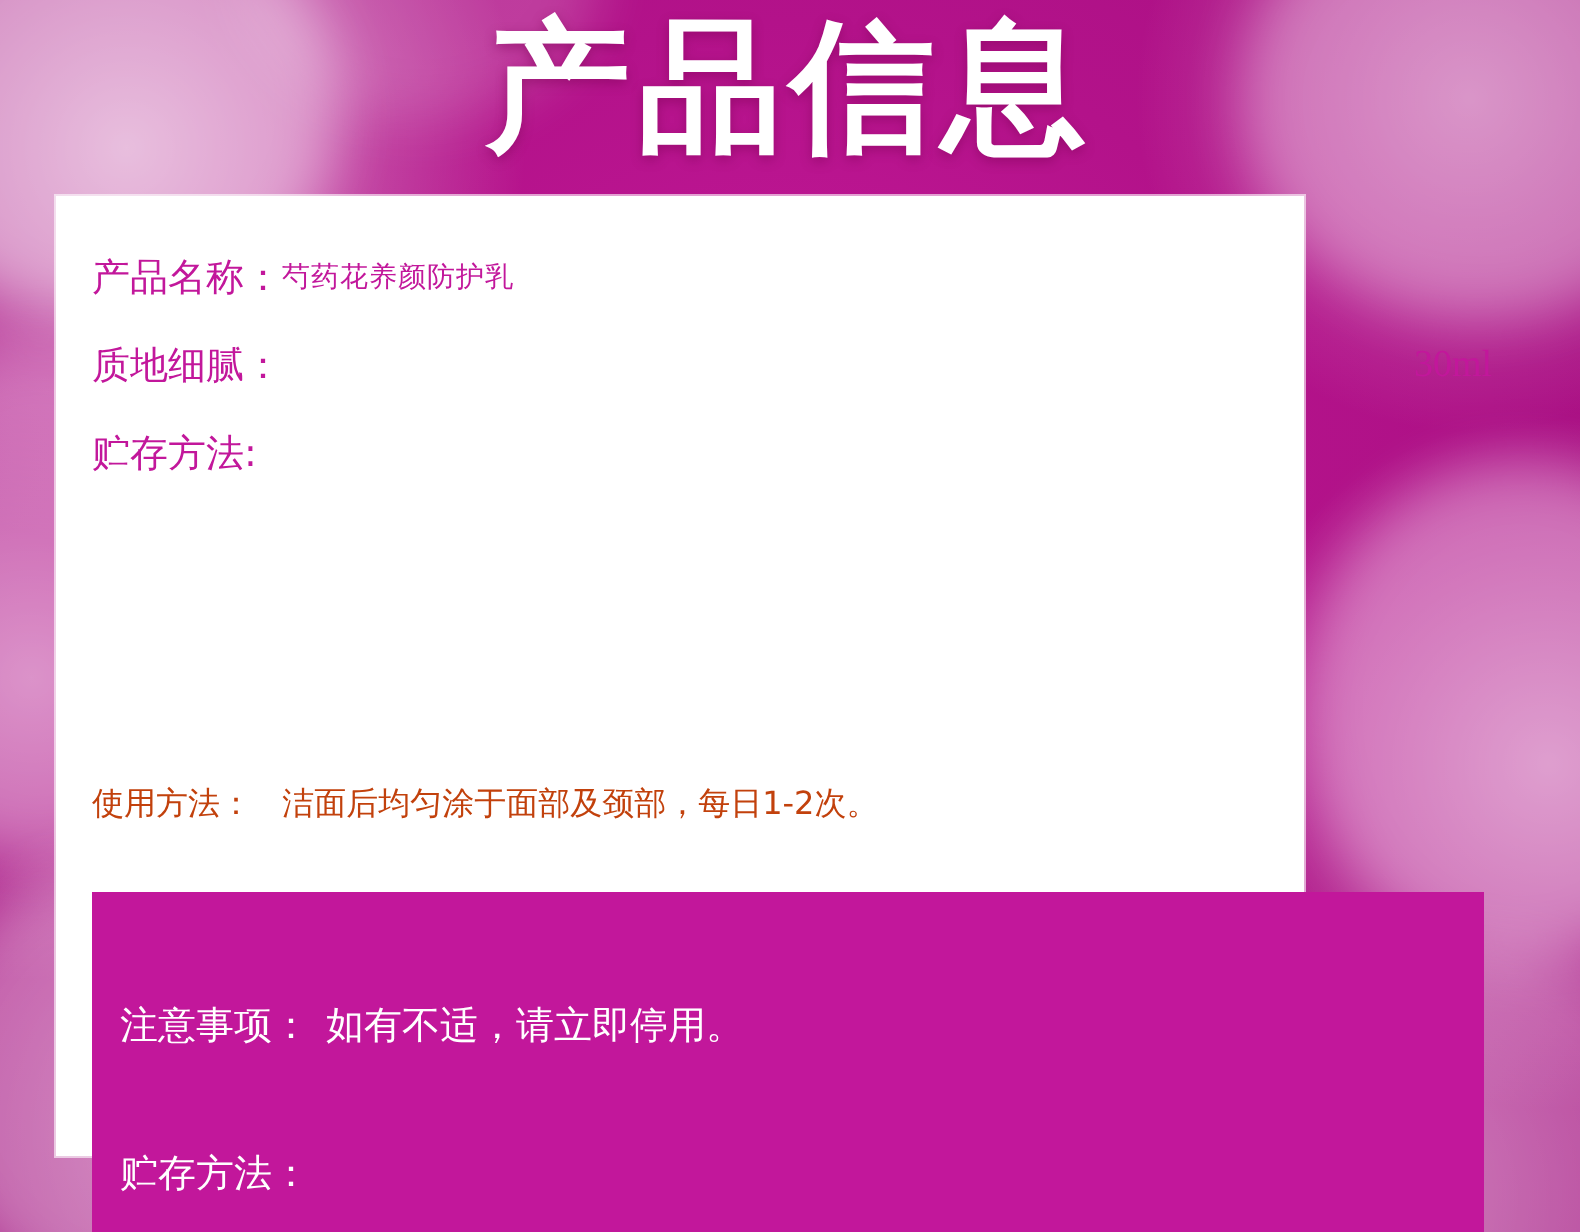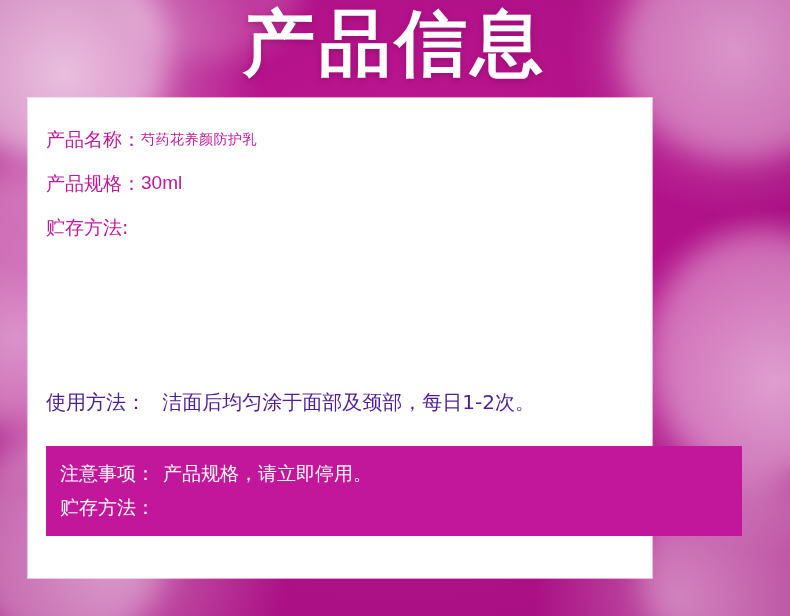"产品规格：" div.label { text: 产品规格 -> 质地细腻 }
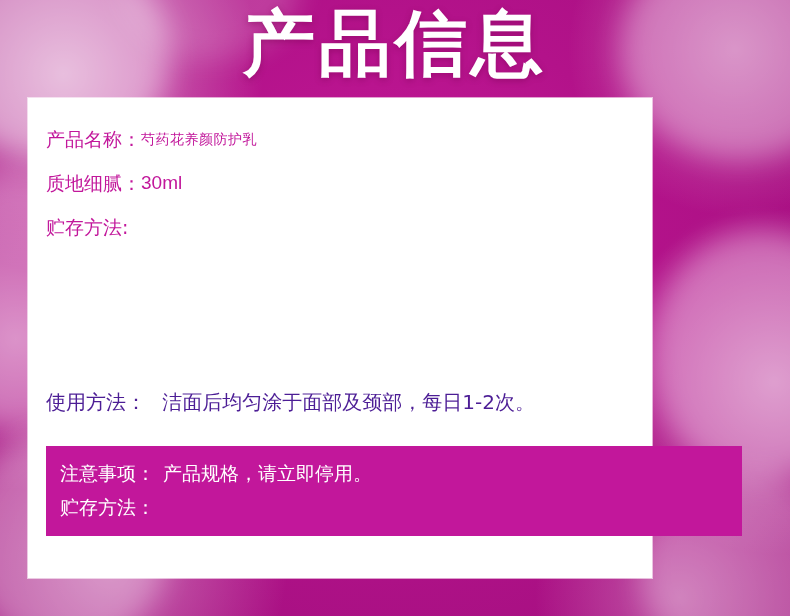"30ml" .row.size .value { font-family: Liberation Sans, sans-serif -> Liberation Serif, serif; text-align: none -> right }
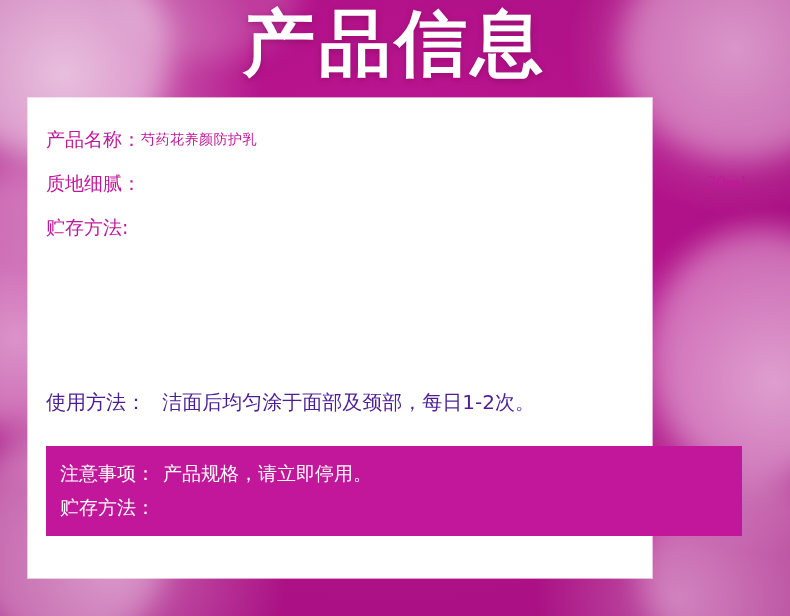"使用方法： 洁面后均匀涂于面部及颈部，每日1-2次。" .usage { color: #4c1d95 -> #c2410c; font-size: 20px -> 16px }
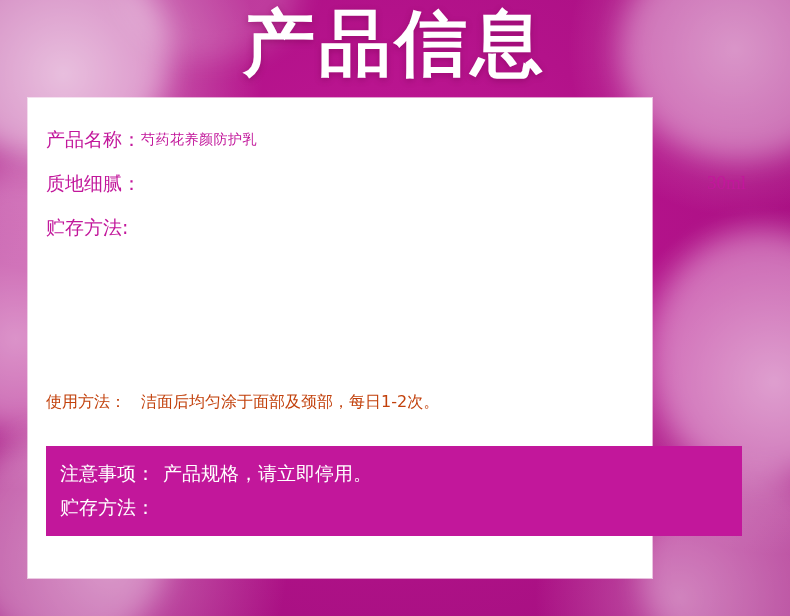"注意事项：" .notice-row { margin-top: none -> 40px }
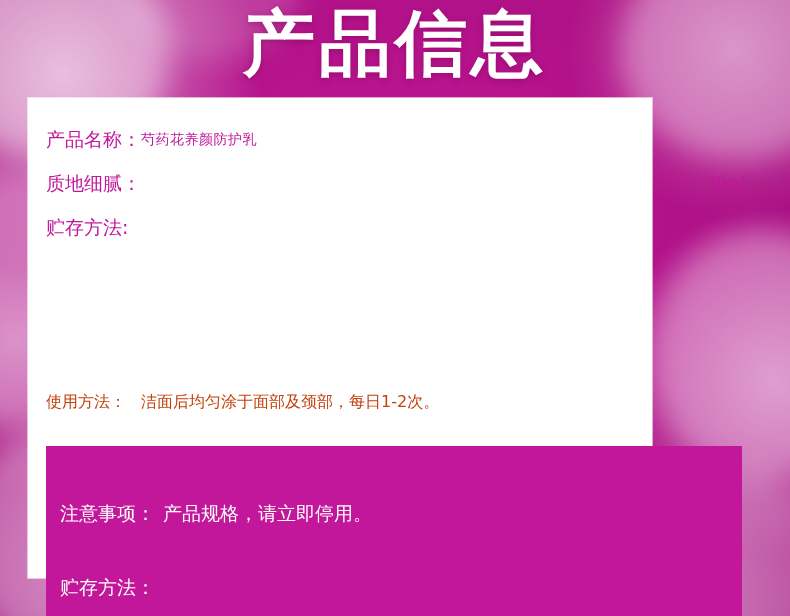"产品规格，请立即停用。" div.value { text: 产品规格 -> 如有不适 }
